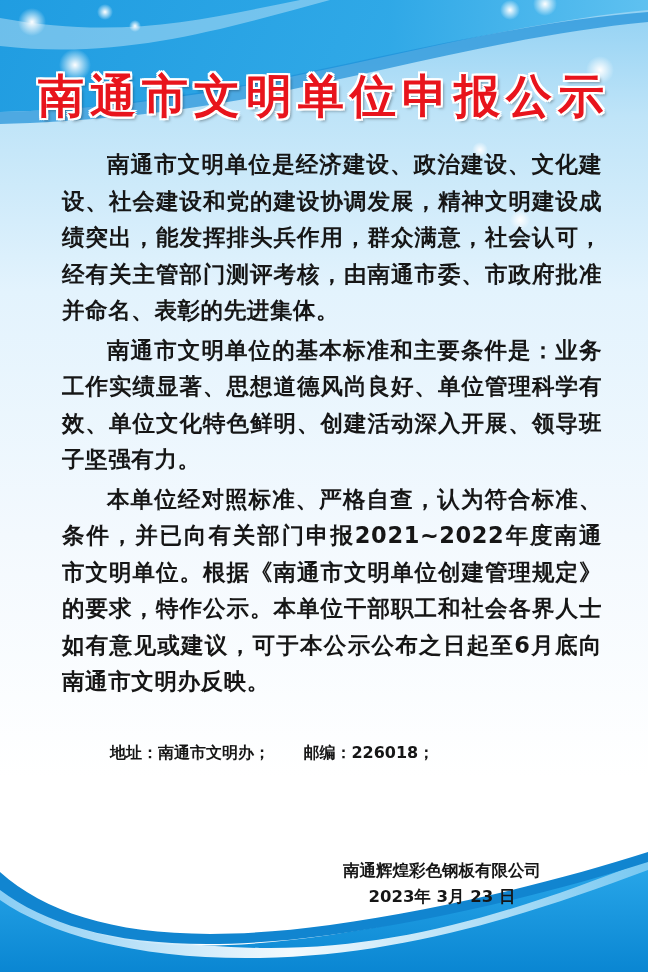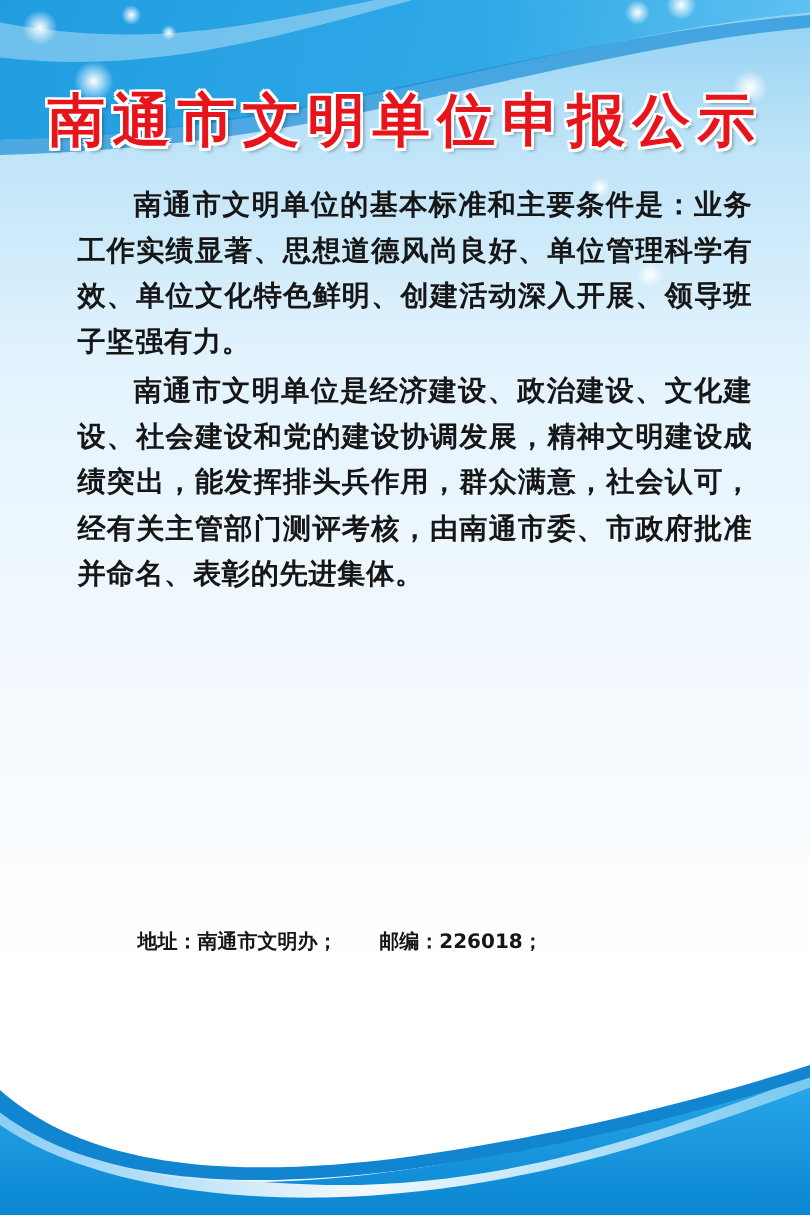"南通市文明单位的基本标准和主要条件是：业务工作实绩显著、思想道德风尚良好、单位管" p { order: before "南通市文明单位是经济建设、政治建设、文化建设、社会建设和党的建设协调发展，精神文" -> after "南通市文明单位是经济建设、政治建设、文化建设、社会建设和党的建设协调发展，精神文" }
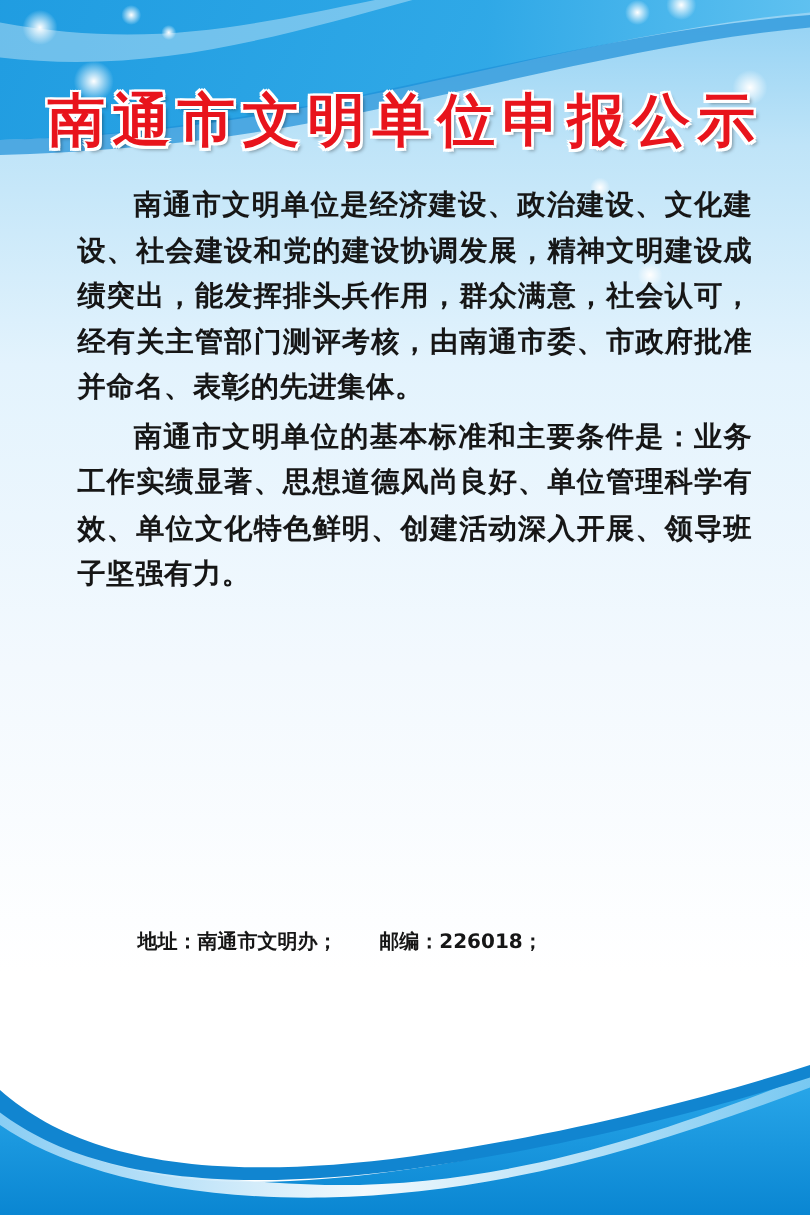"本单位经对照标准、严格自查，认为符合标准、条件，并已向有关部门申报2021~20" p { html: none -> <p>本单位经对照标准、严格自查，认为符合标准、条件，并已向有关部门申报2021~2022年度南通市文明单位。根据《南通市文明单位创建管理规定》的要求，特作公示。本单位干部职工和社会各界人士如有意见或建议，可于本公示公布之日起至6月底向南通市文明办反映。</p> }
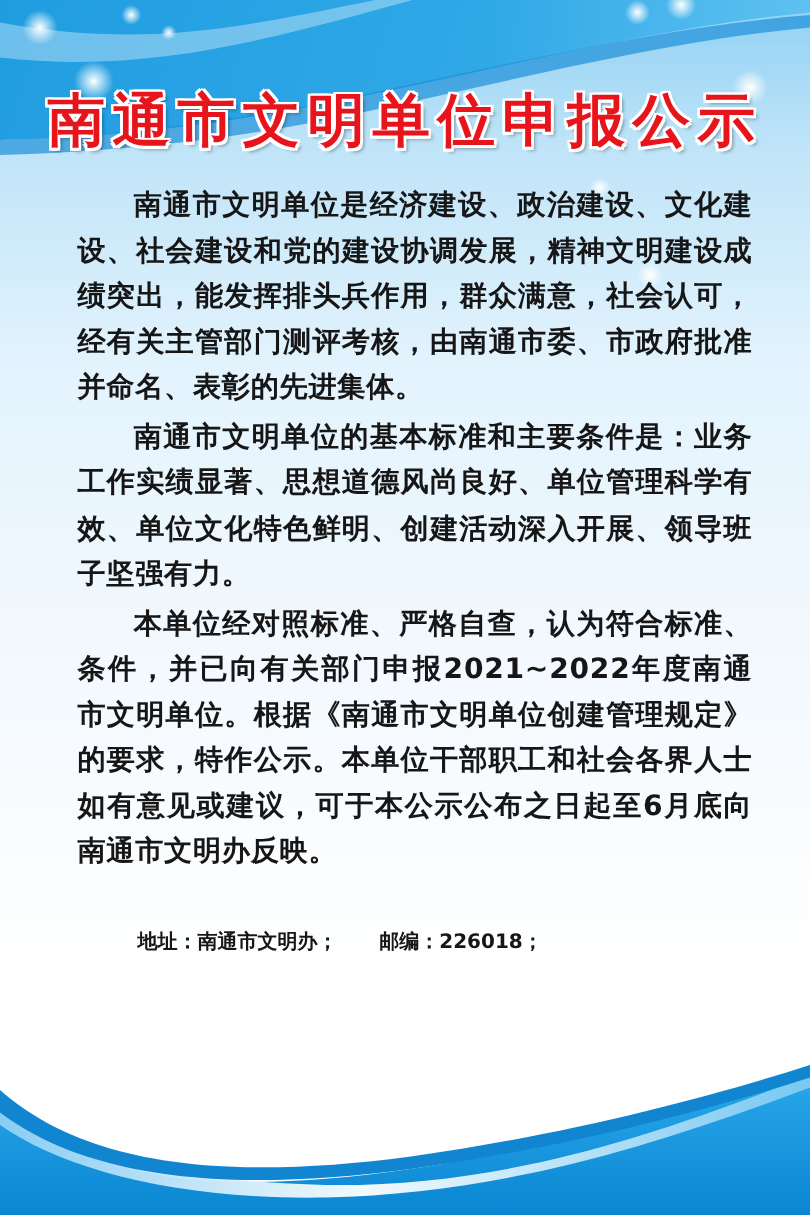"南通辉煌彩色钢板有限公司" div.signature { html: none -> <div> <div>南通辉煌彩色钢板有限公司</div> <div>2023年 3月 23 日</div> </div> }
